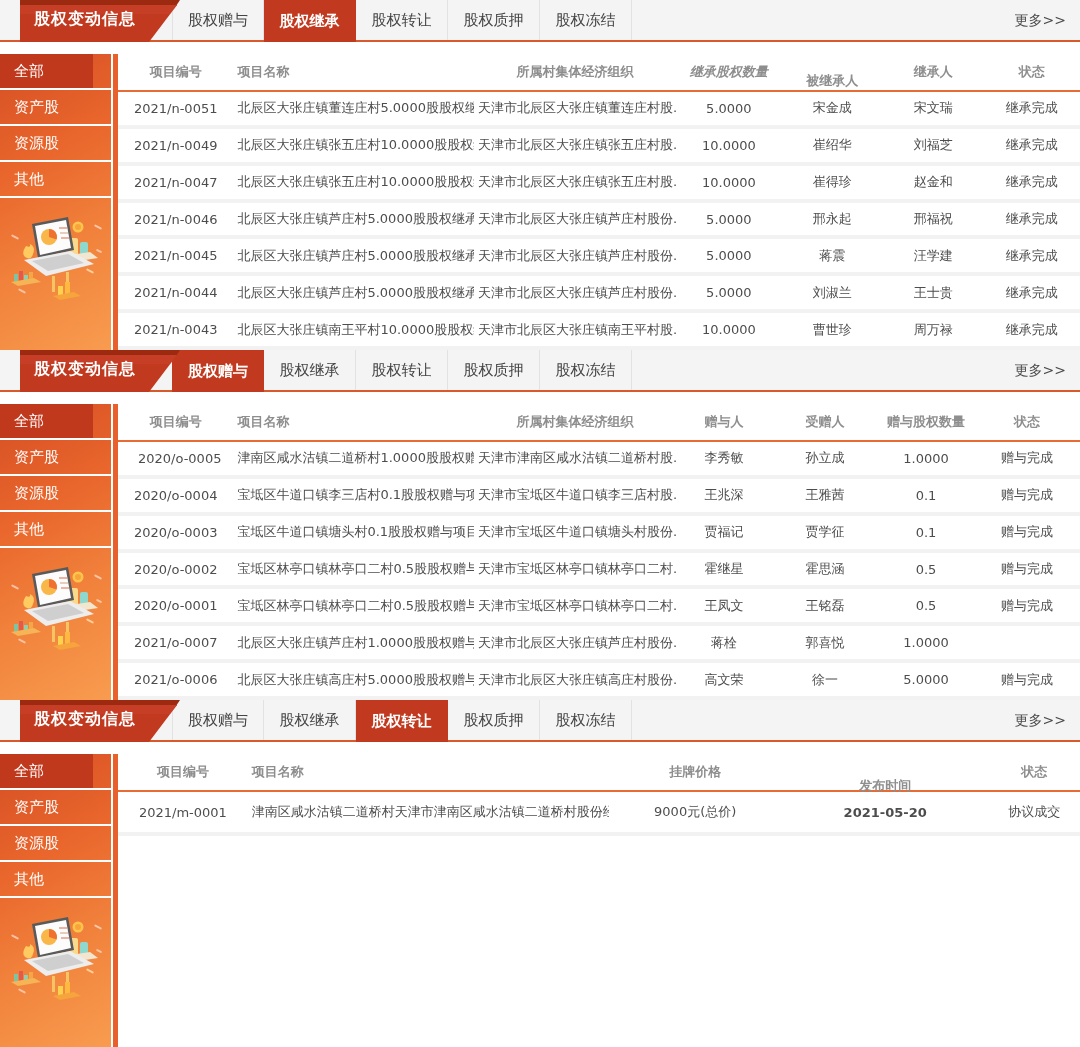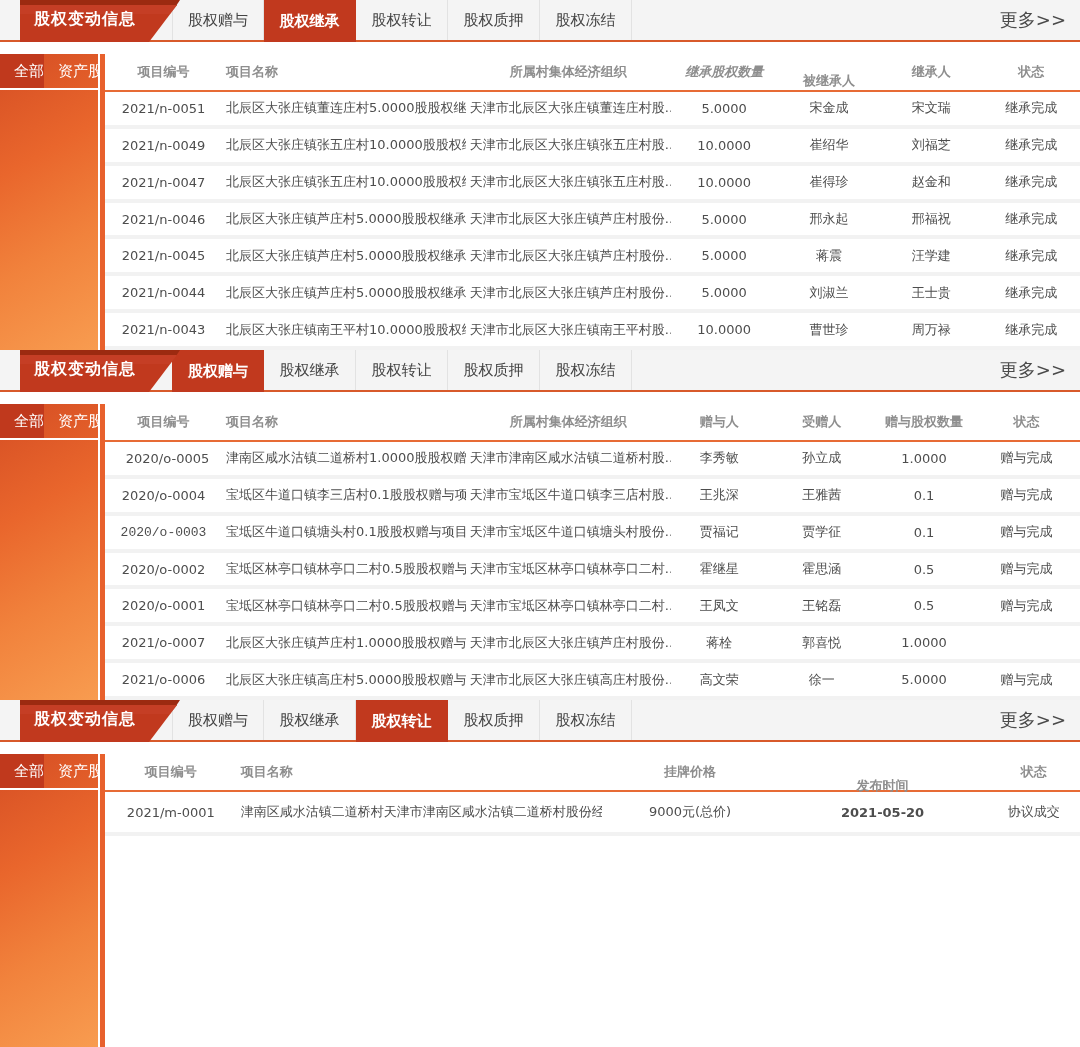"更多>>" .more { font-size: 18px -> 14px }
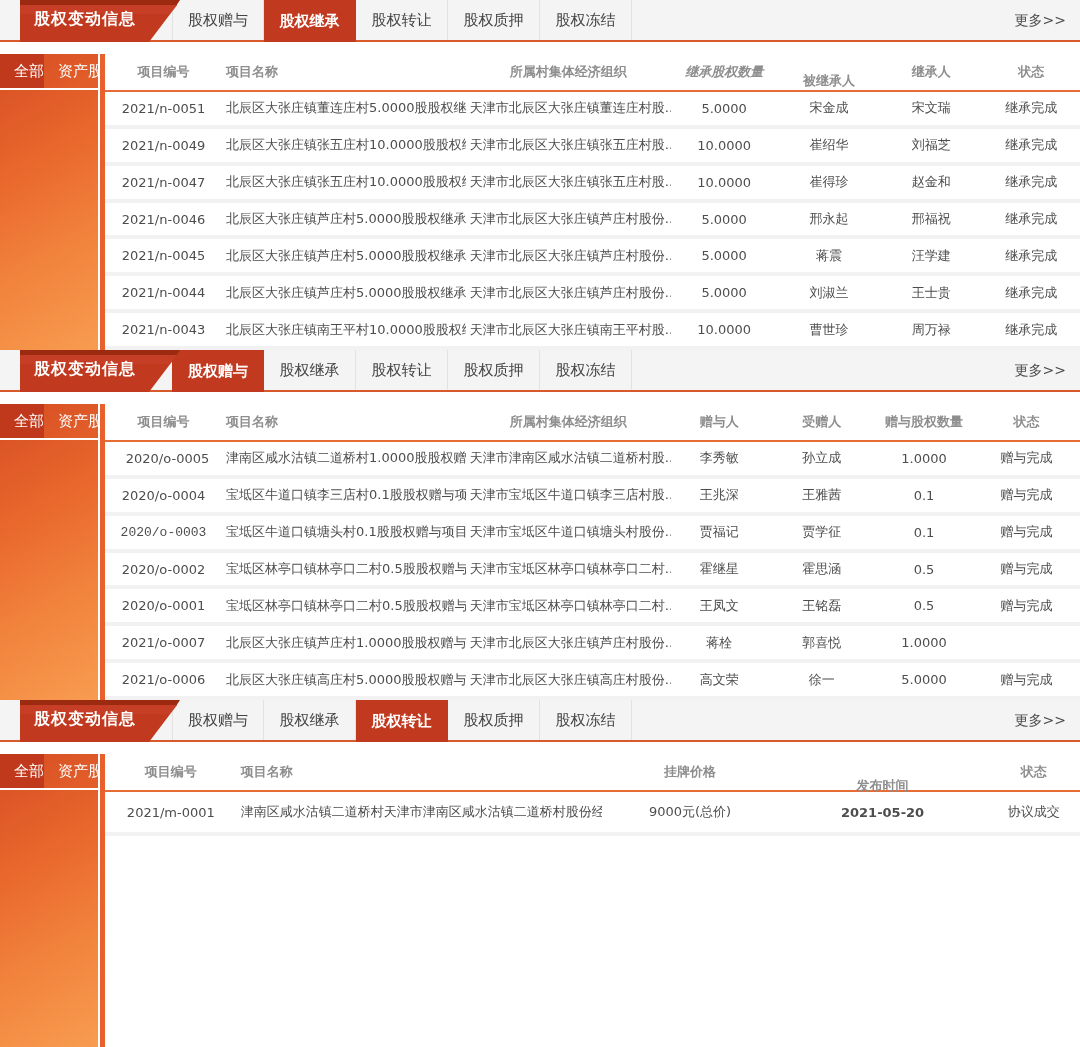"全部" .sidebar { flex-direction: none -> column; width: 98px -> 111px }
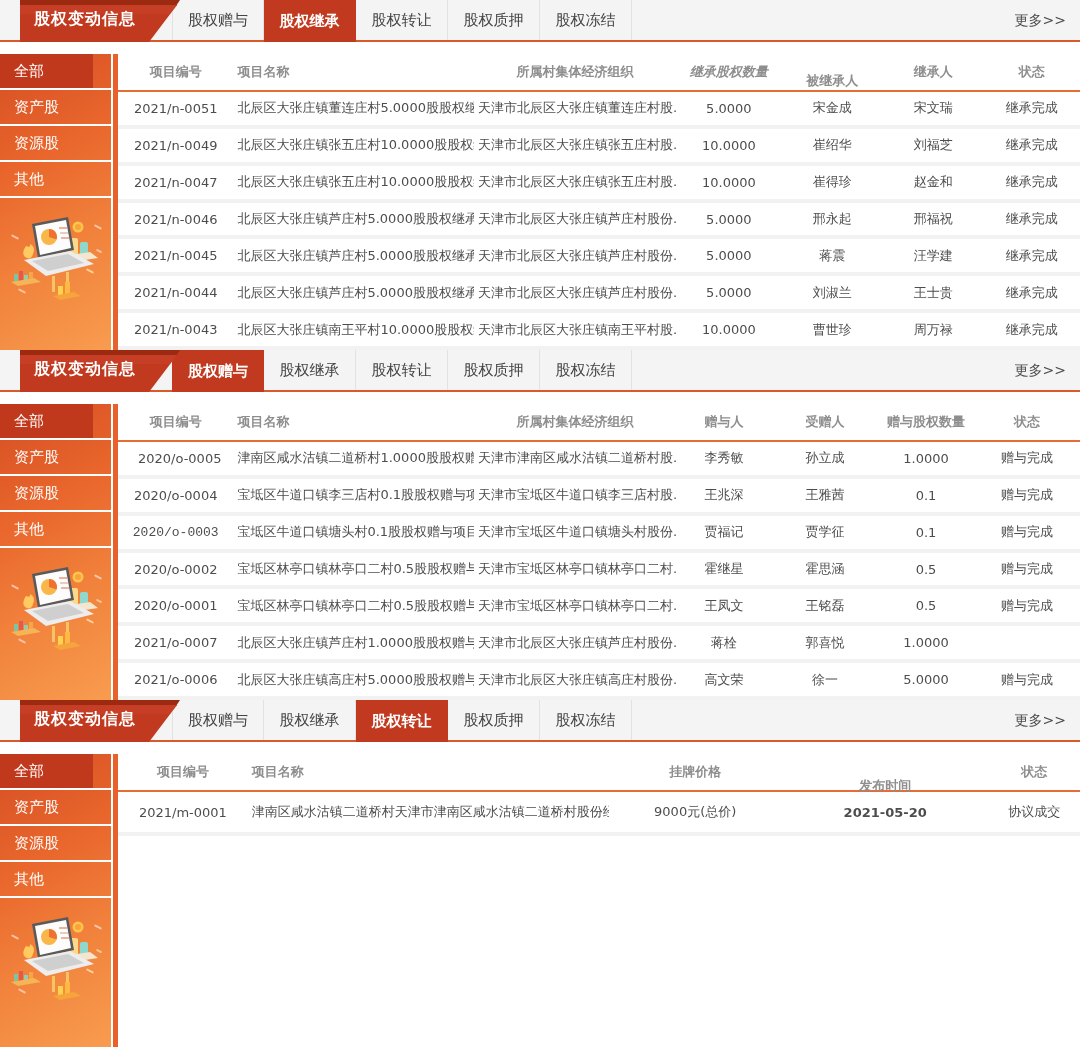"2020/o-0003" div.td { font-family: Liberation Mono, monospace -> none }
